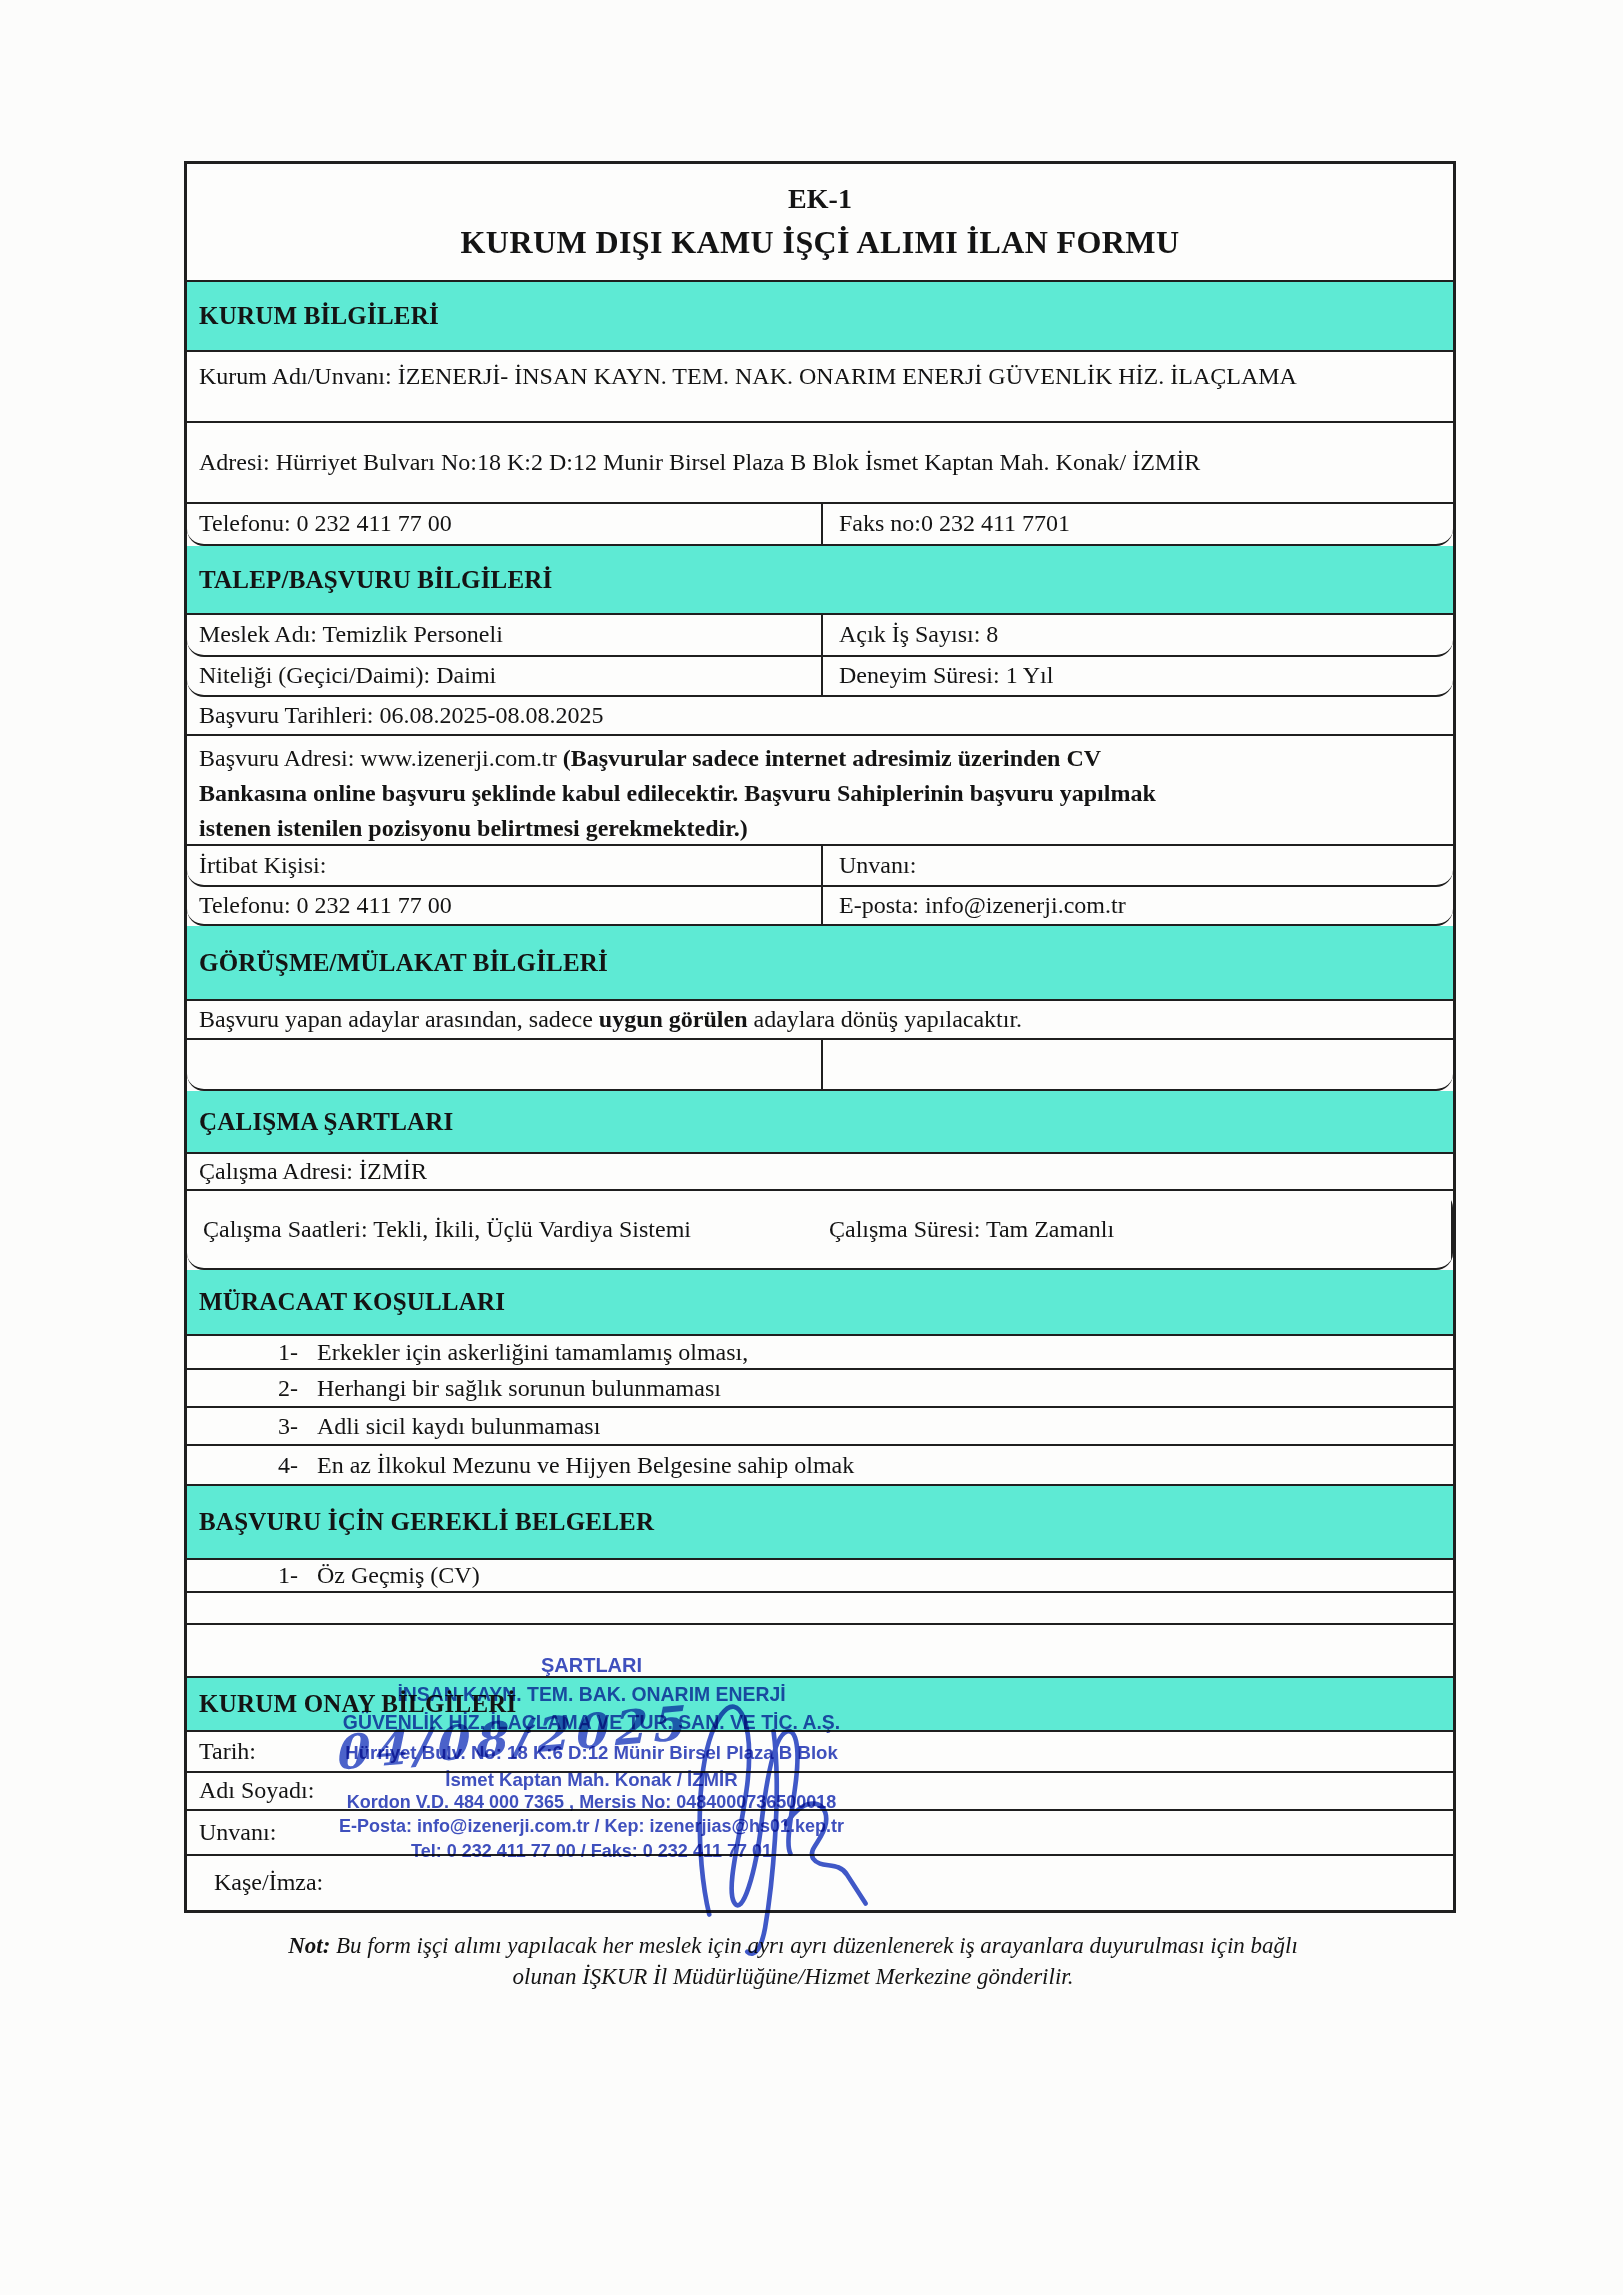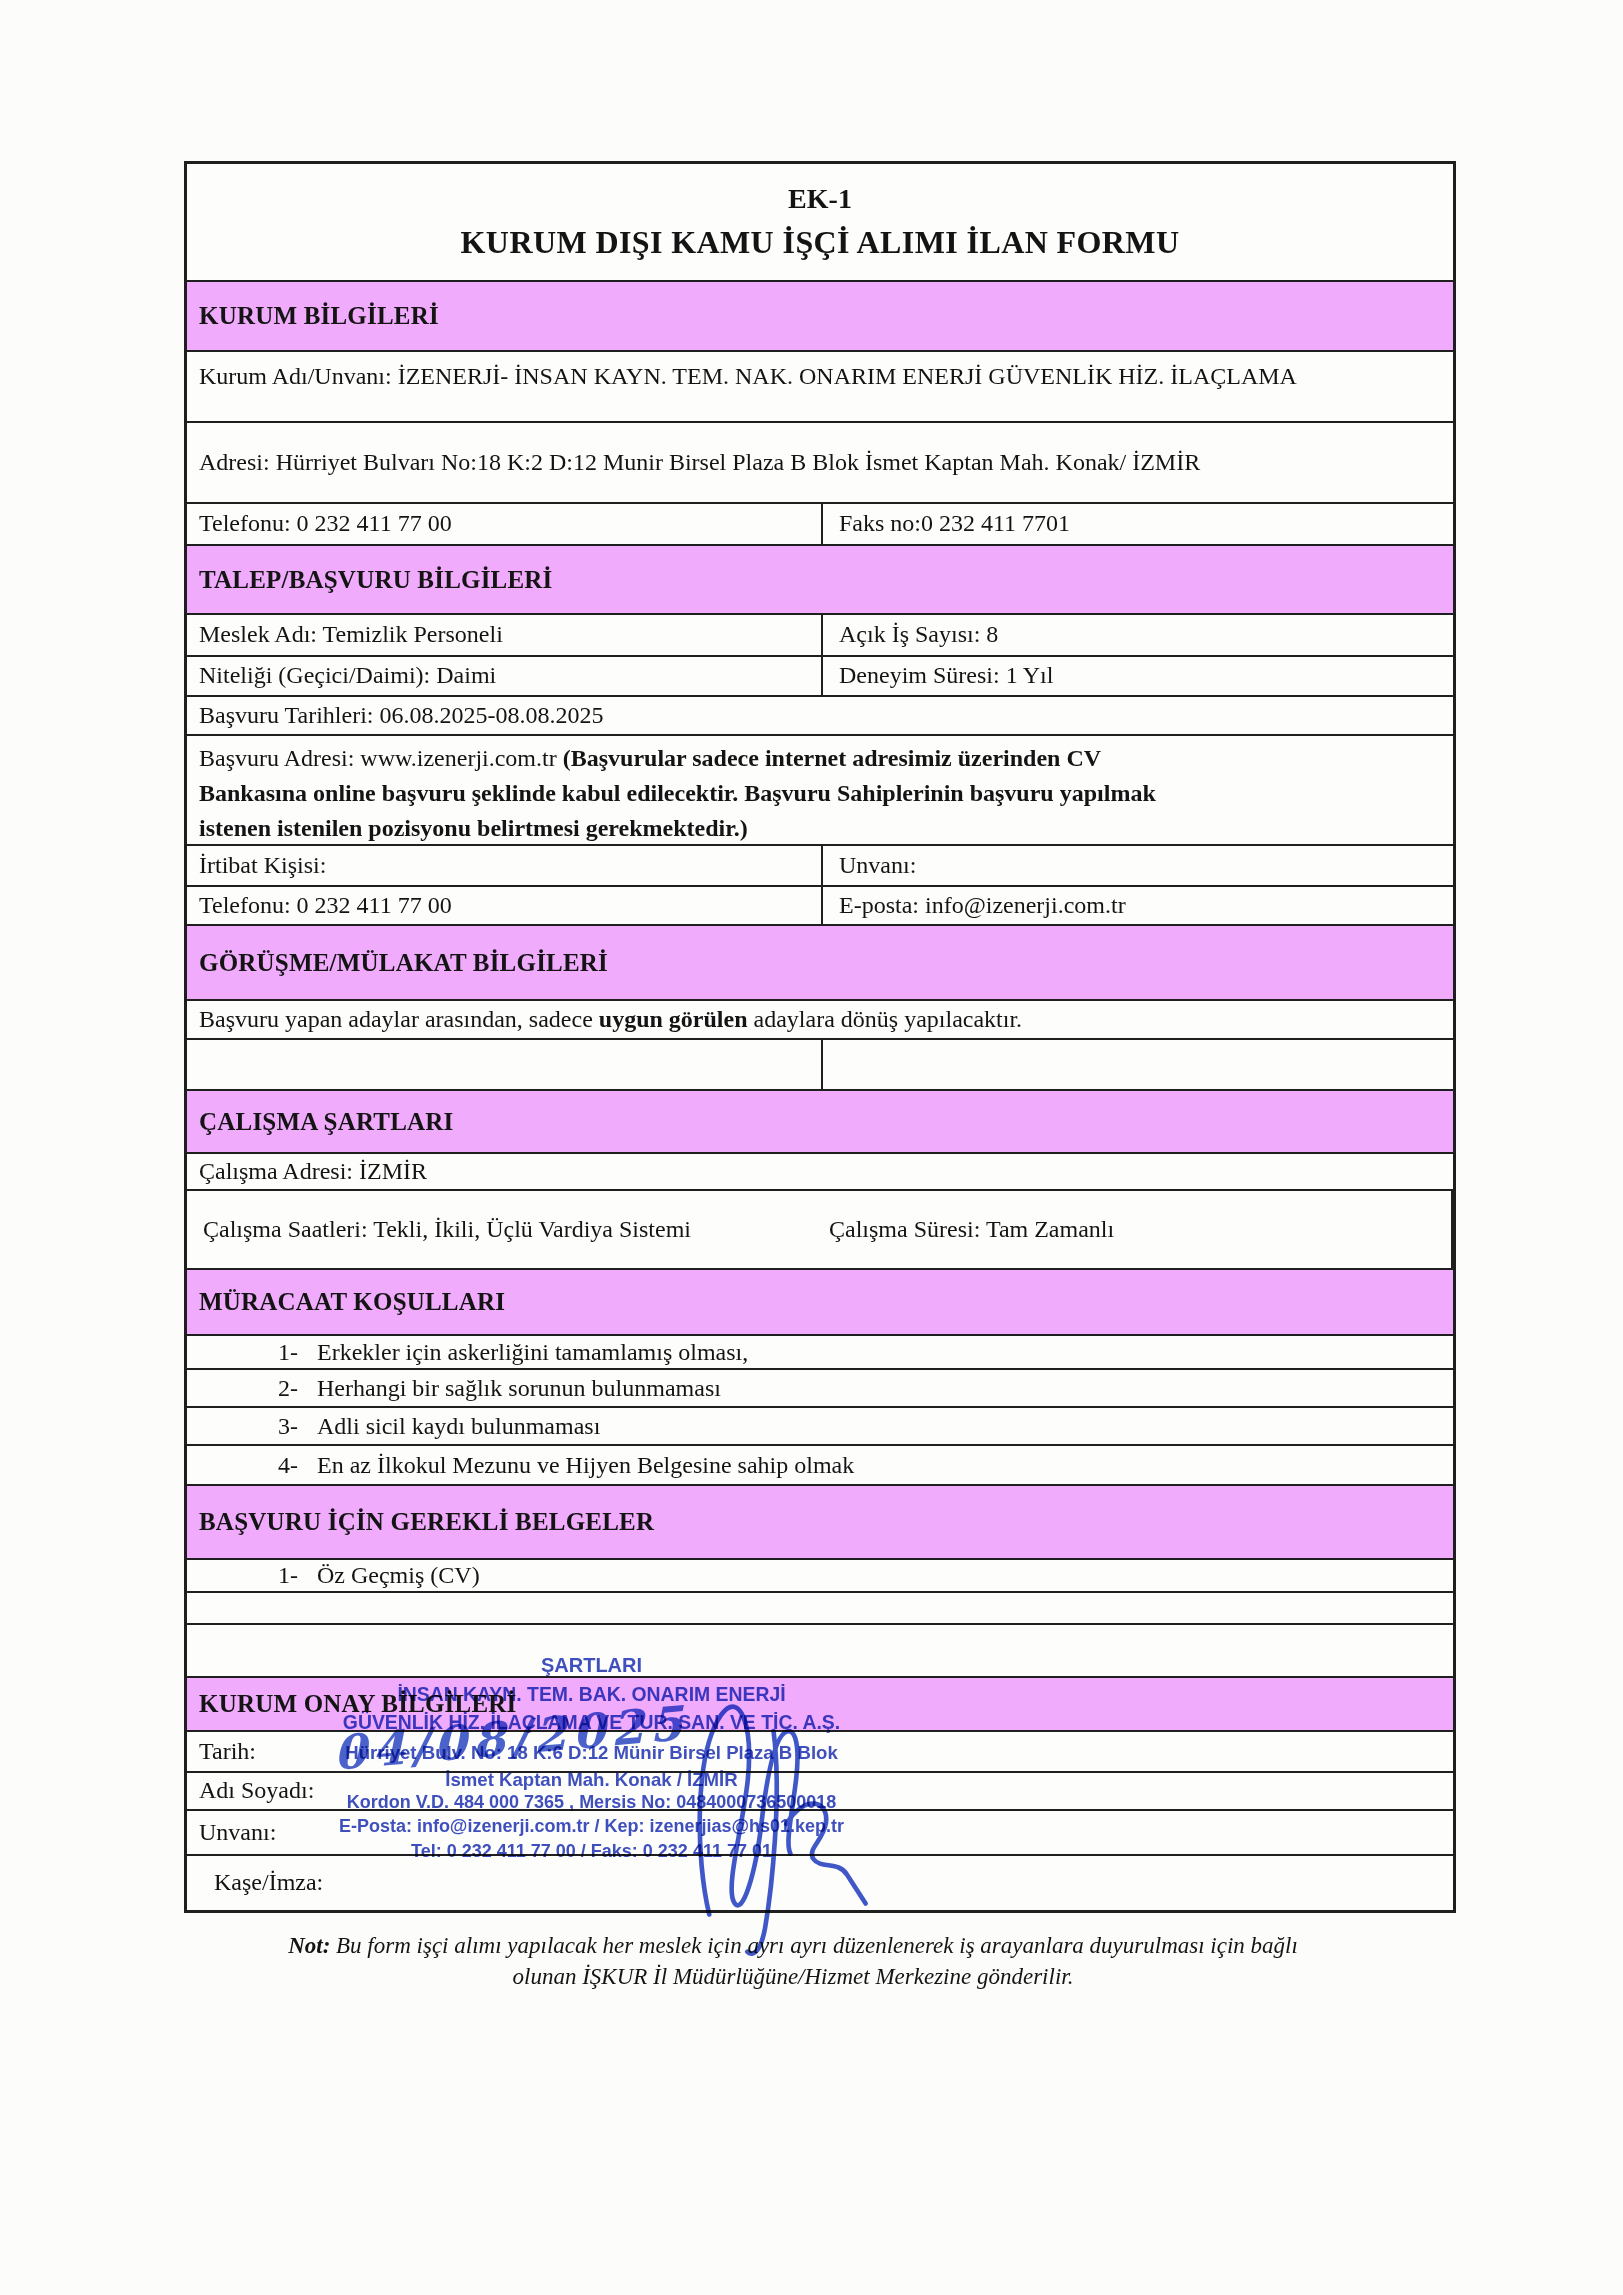"KURUM BİLGİLERİ" .bar { background: #f0abfc -> #5eead4 }
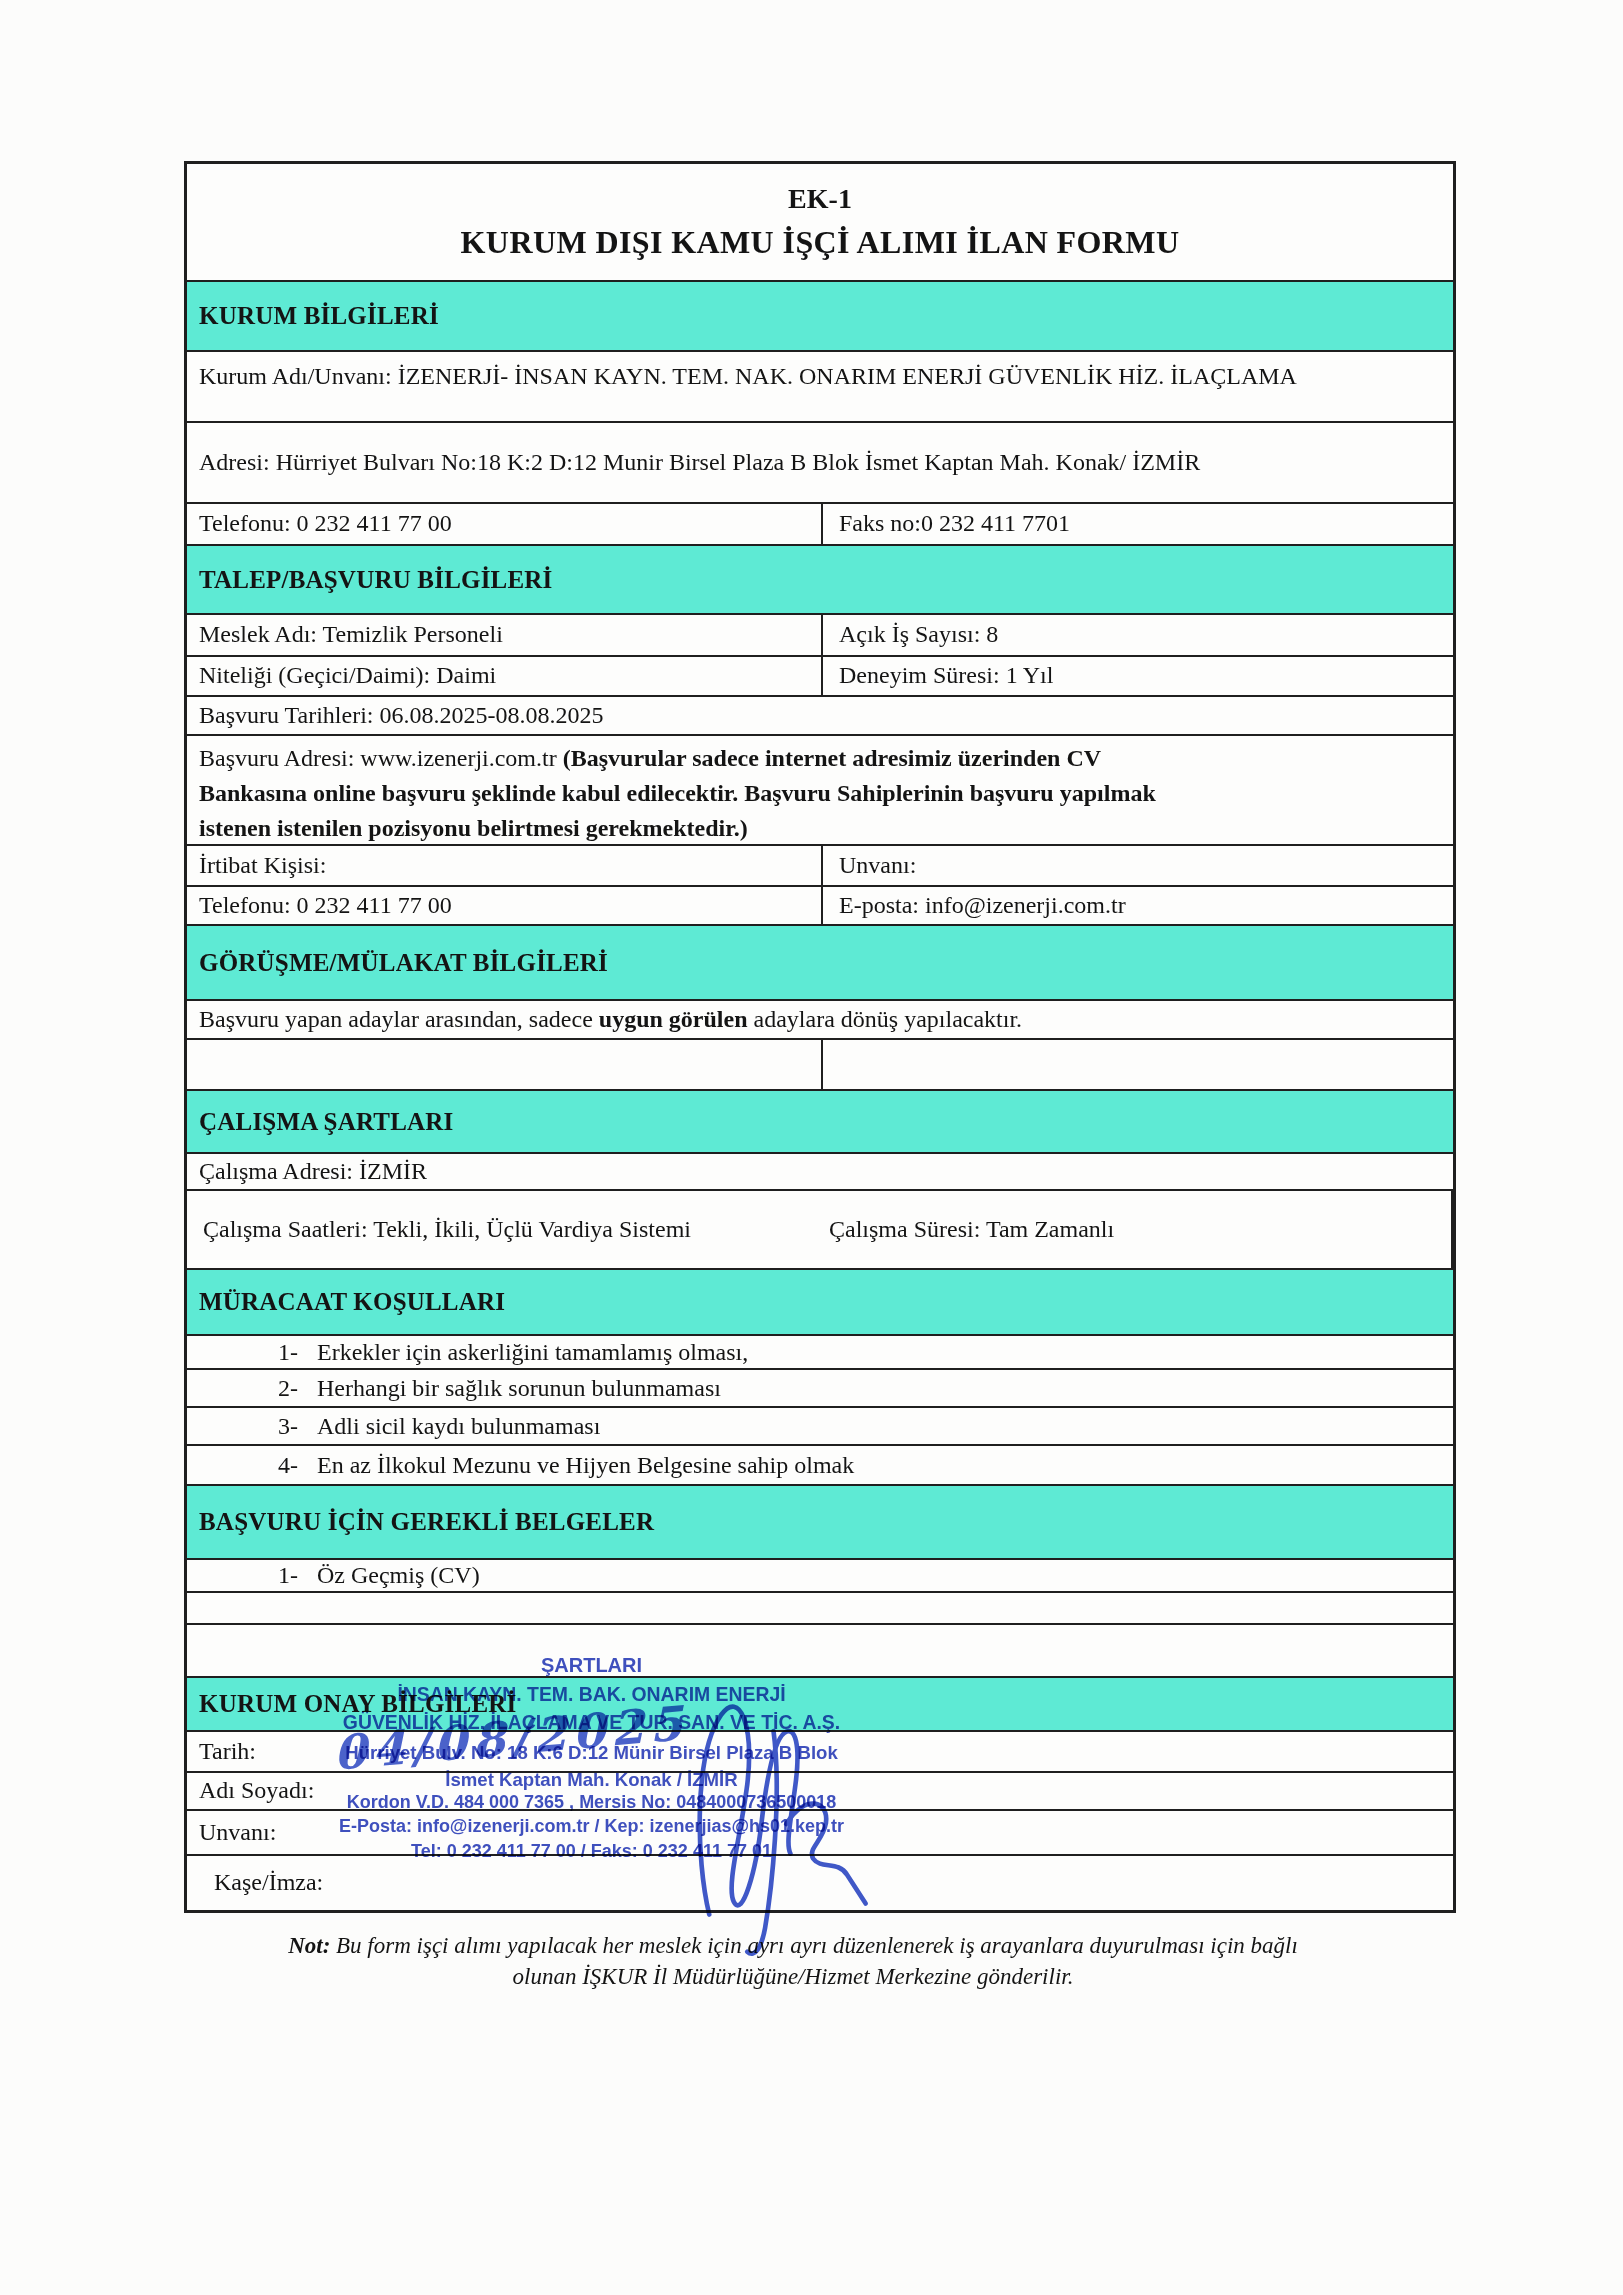"Telefonu: 0 232 411 77" .cols { border-radius: none -> 17px }
